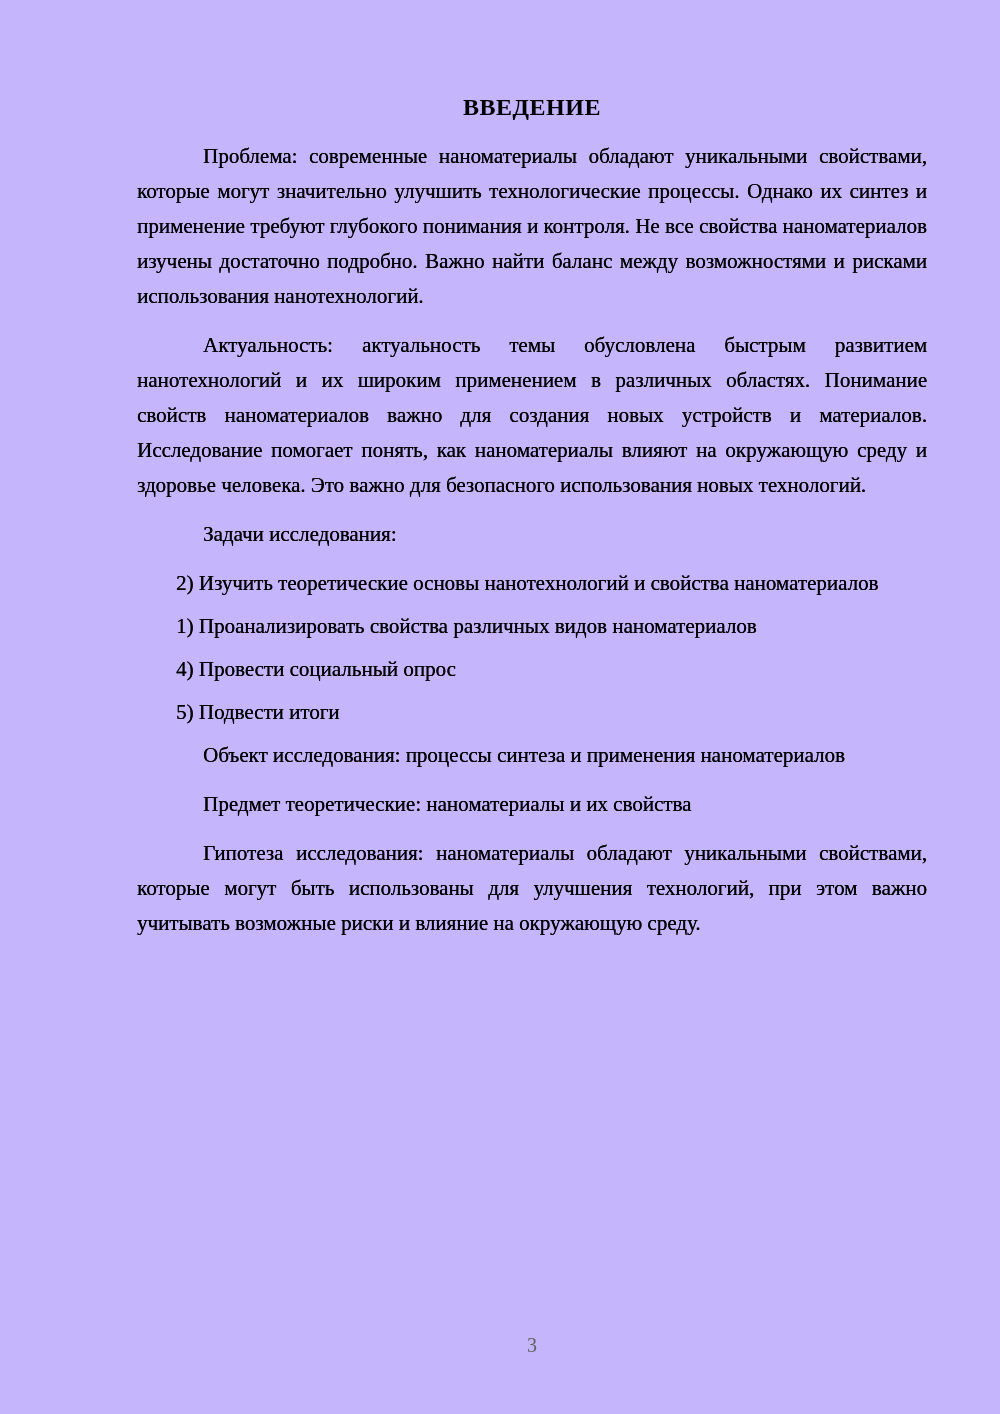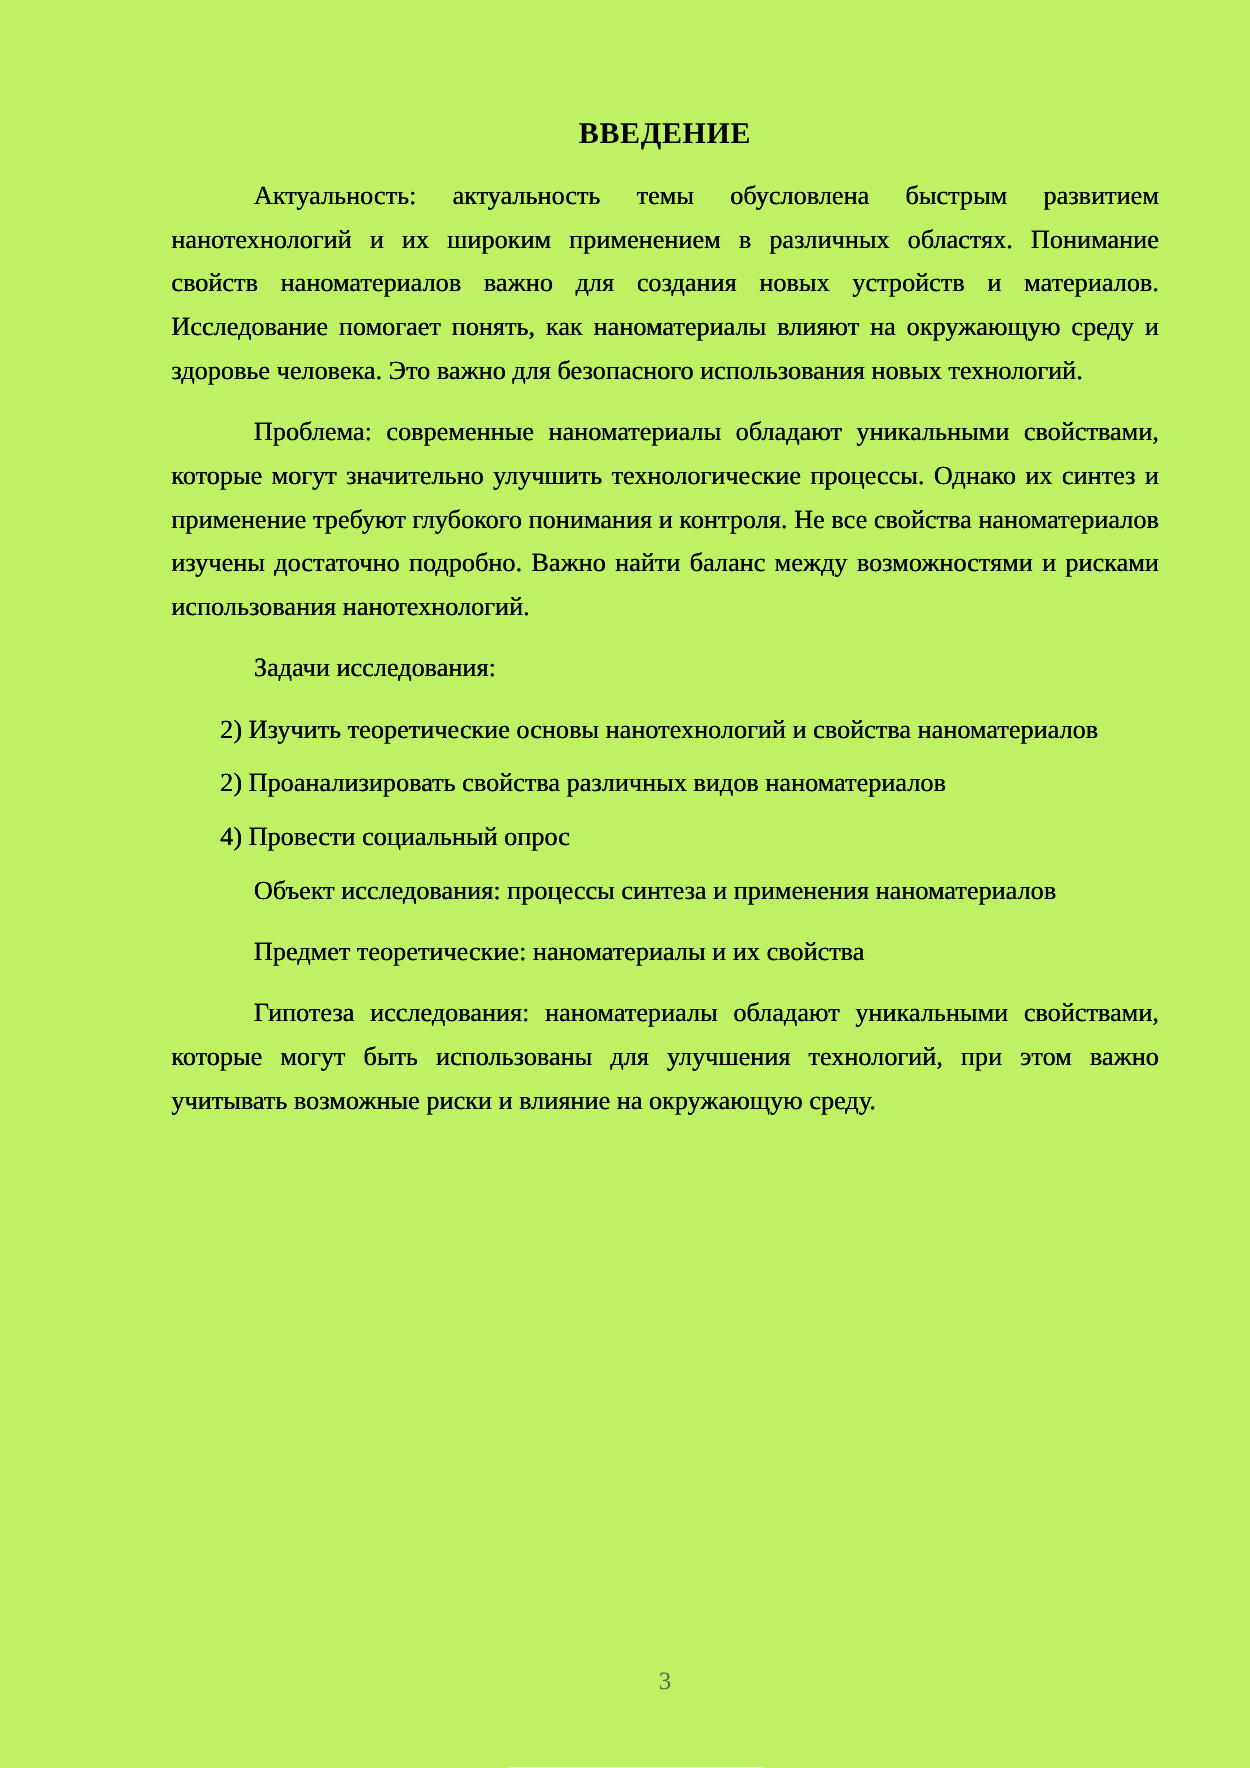"ВВЕДЕНИЕ" .page { background: #bef264 -> #c4b5fd }
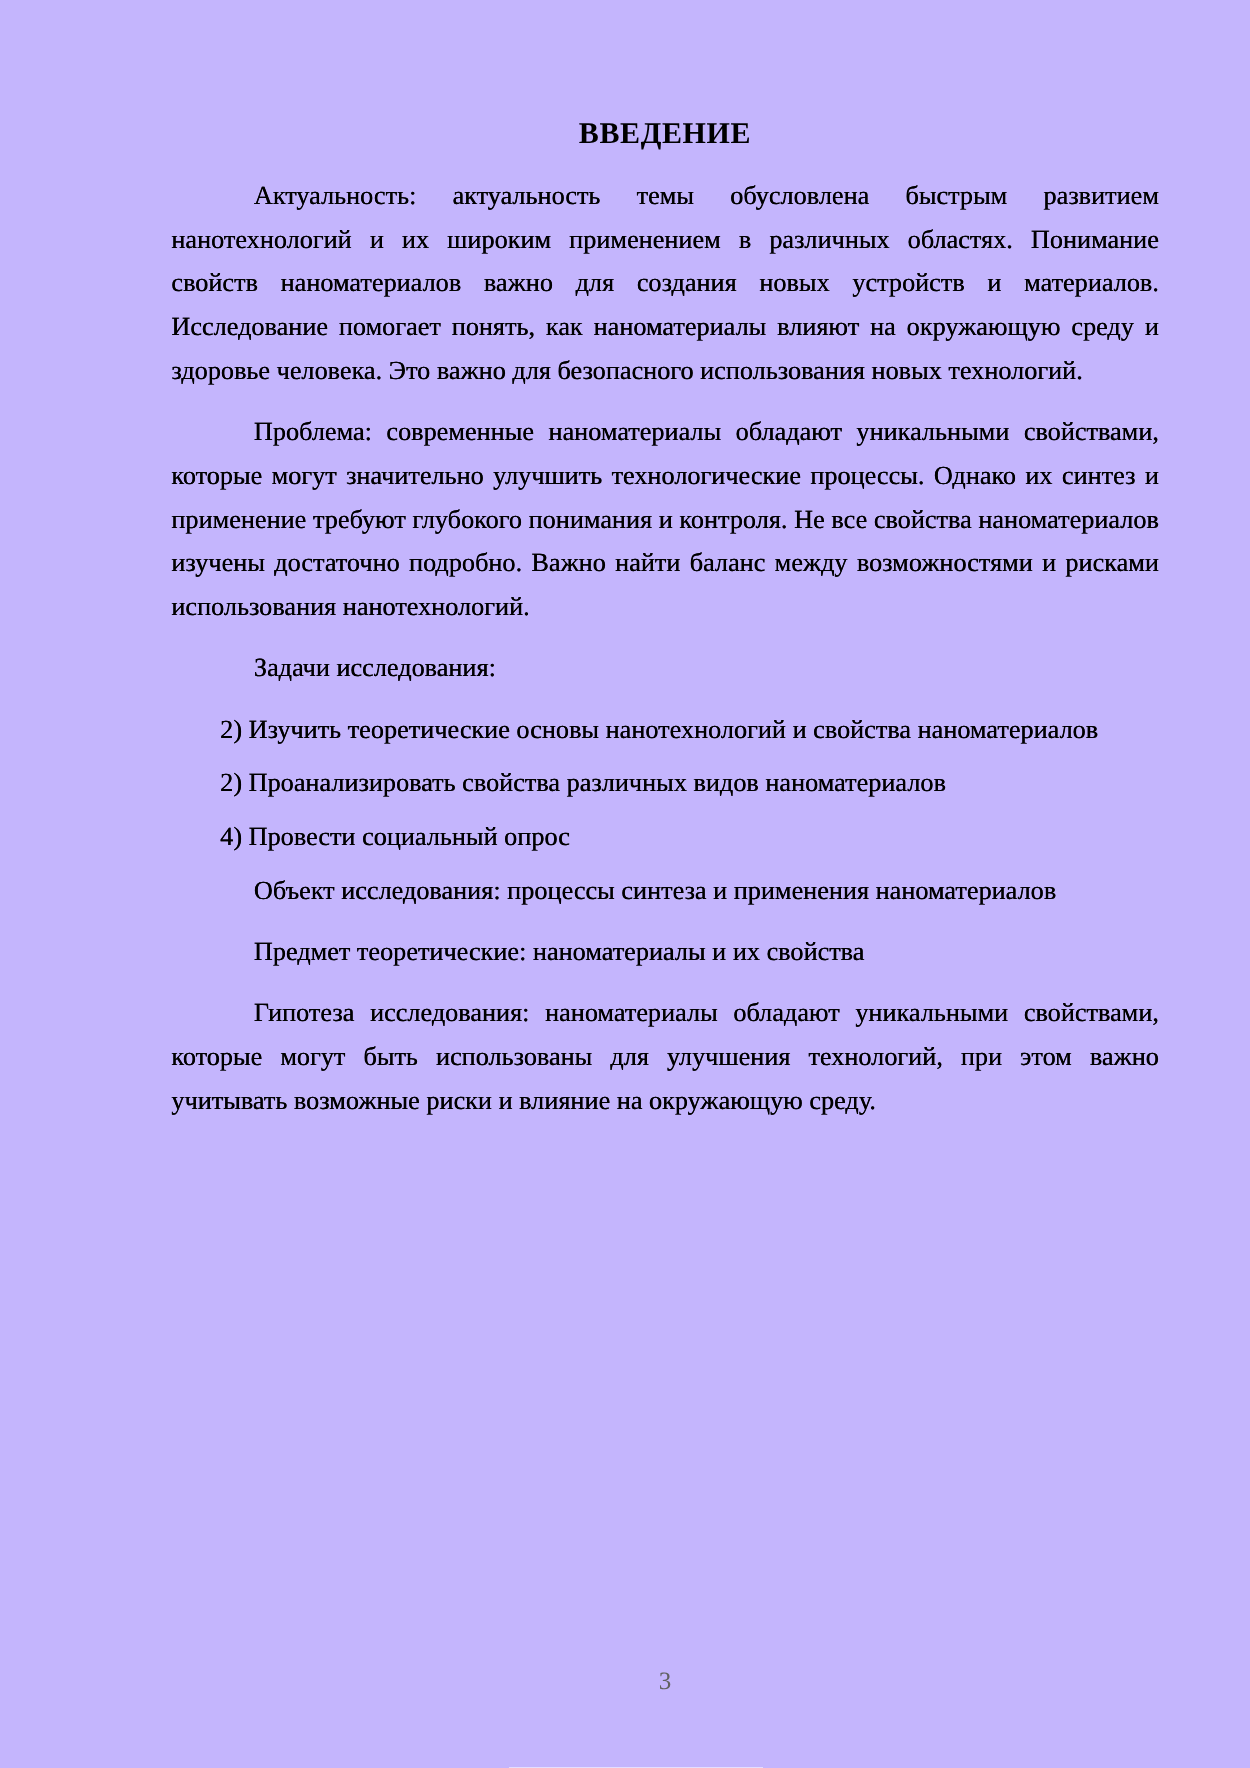"Актуальность: актуальность темы" p.para { order: before "Проблема: современные наноматериалы" -> after "Проблема: современные наноматериалы" }
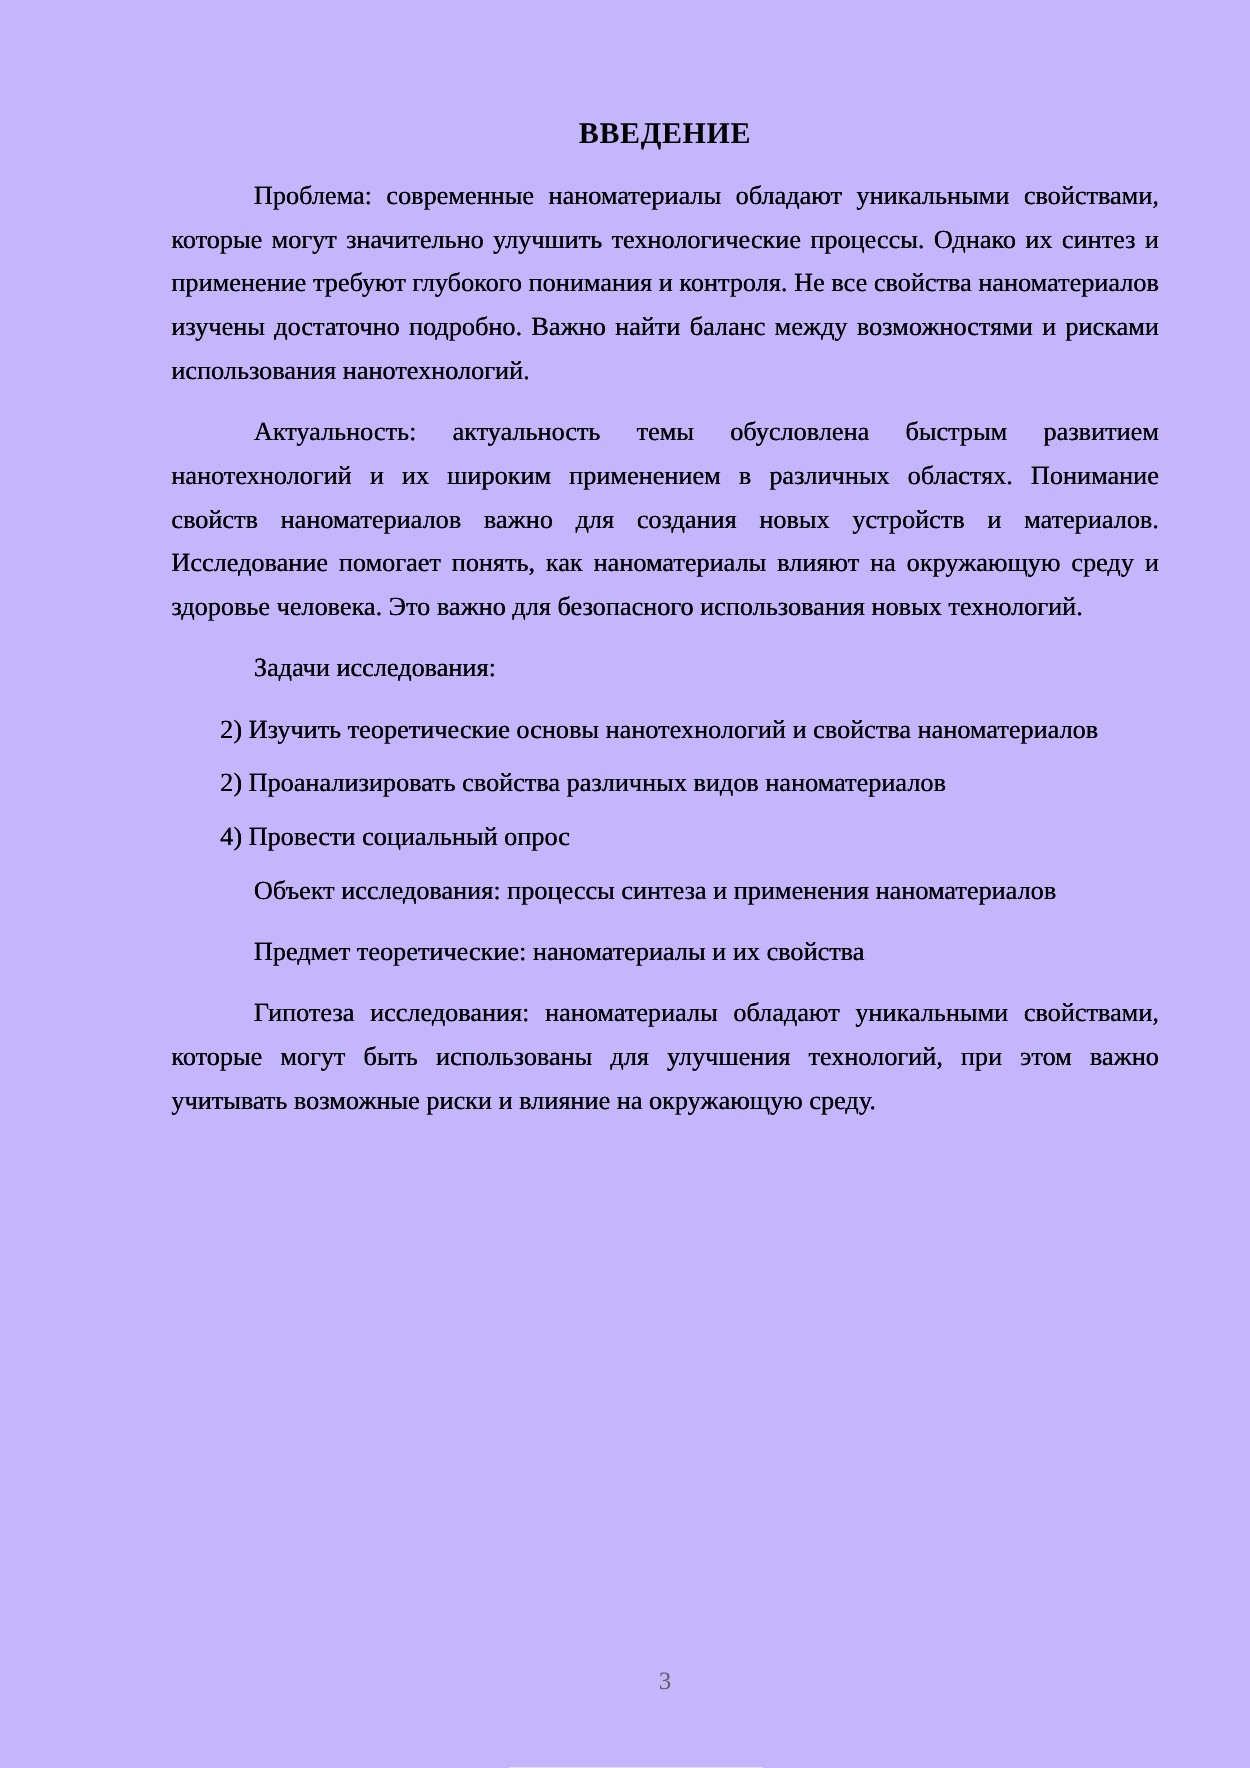"2) Проанализировать свойства различных" p.task-item { text: 2 -> 1 }
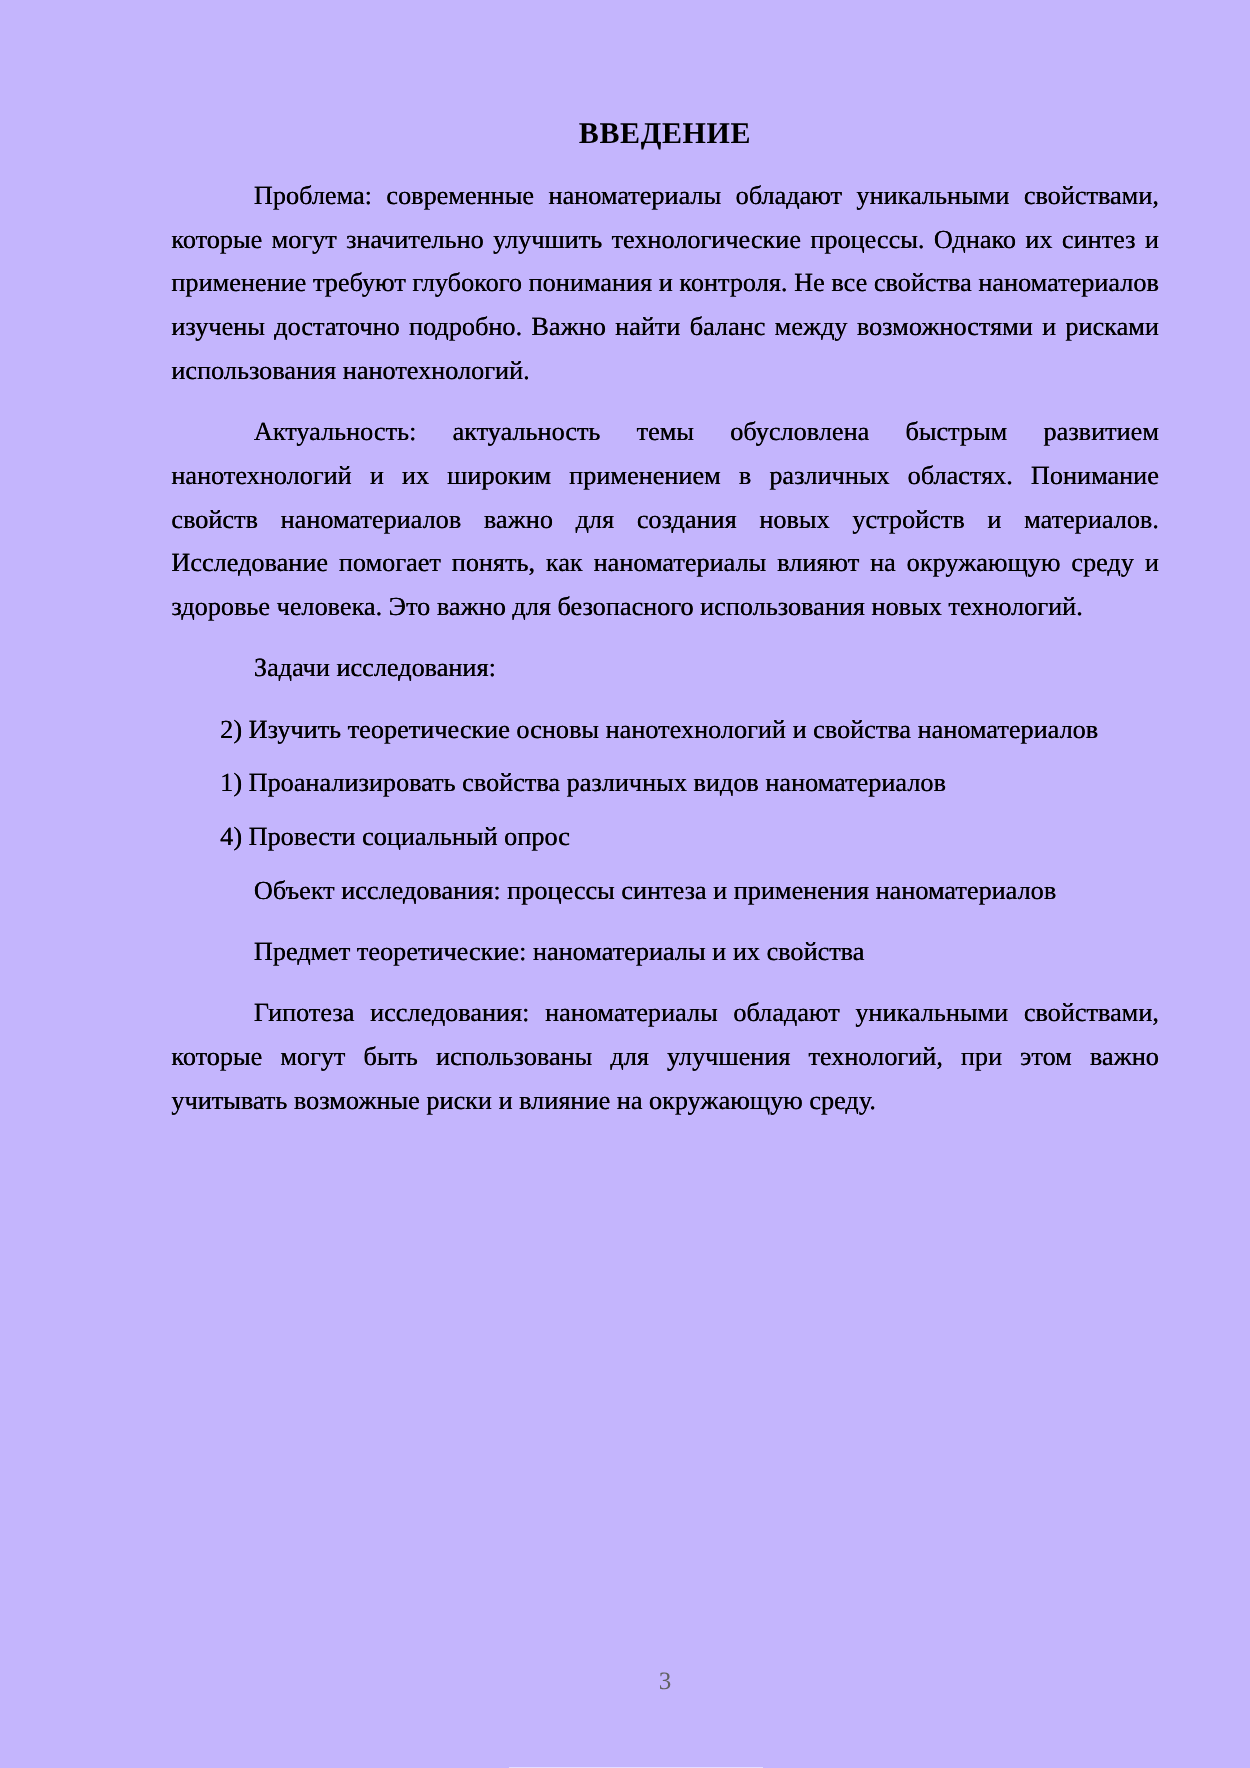"5) Подвести итоги" p.task-item { html: none -> <p>5) Подвести итоги</p> }
